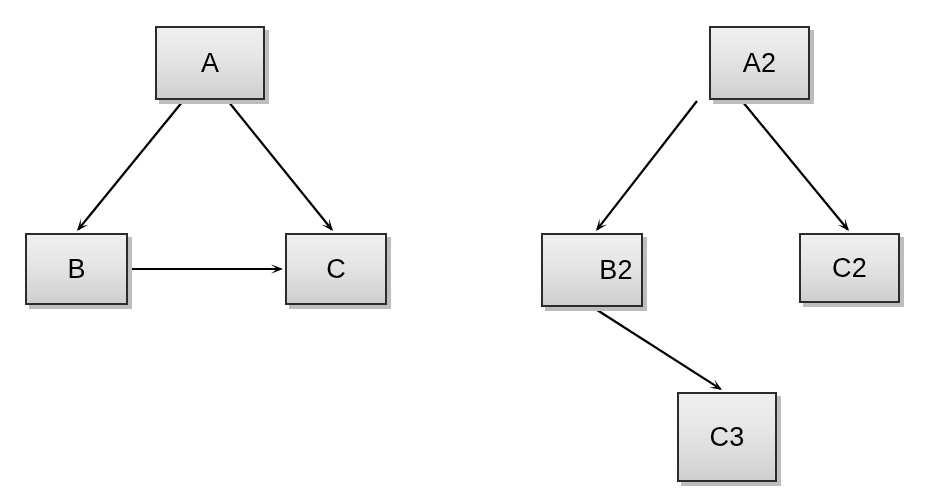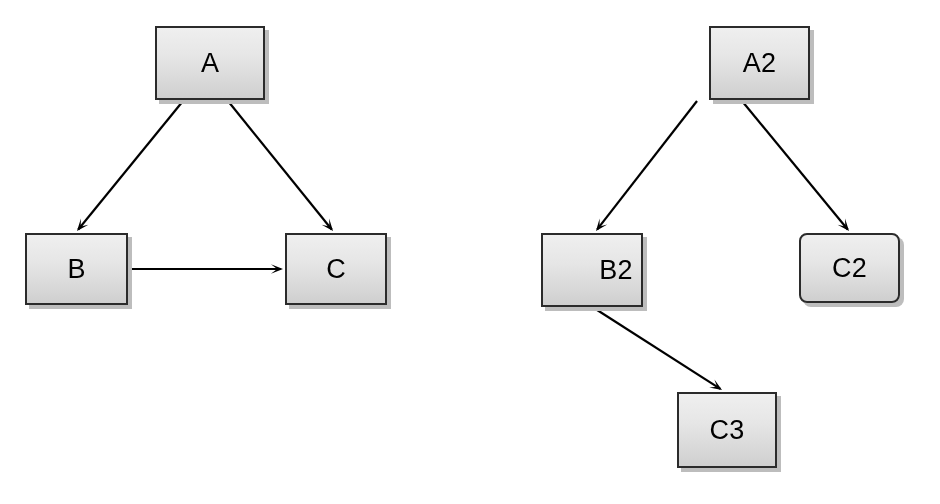"C2" div.node { border-radius: 8px -> none }
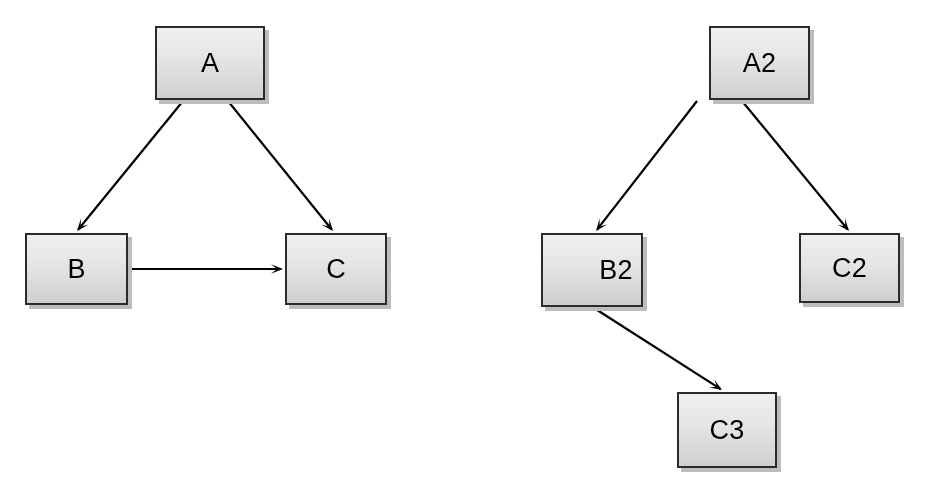"C3" div.node { height: 76px -> 90px }
